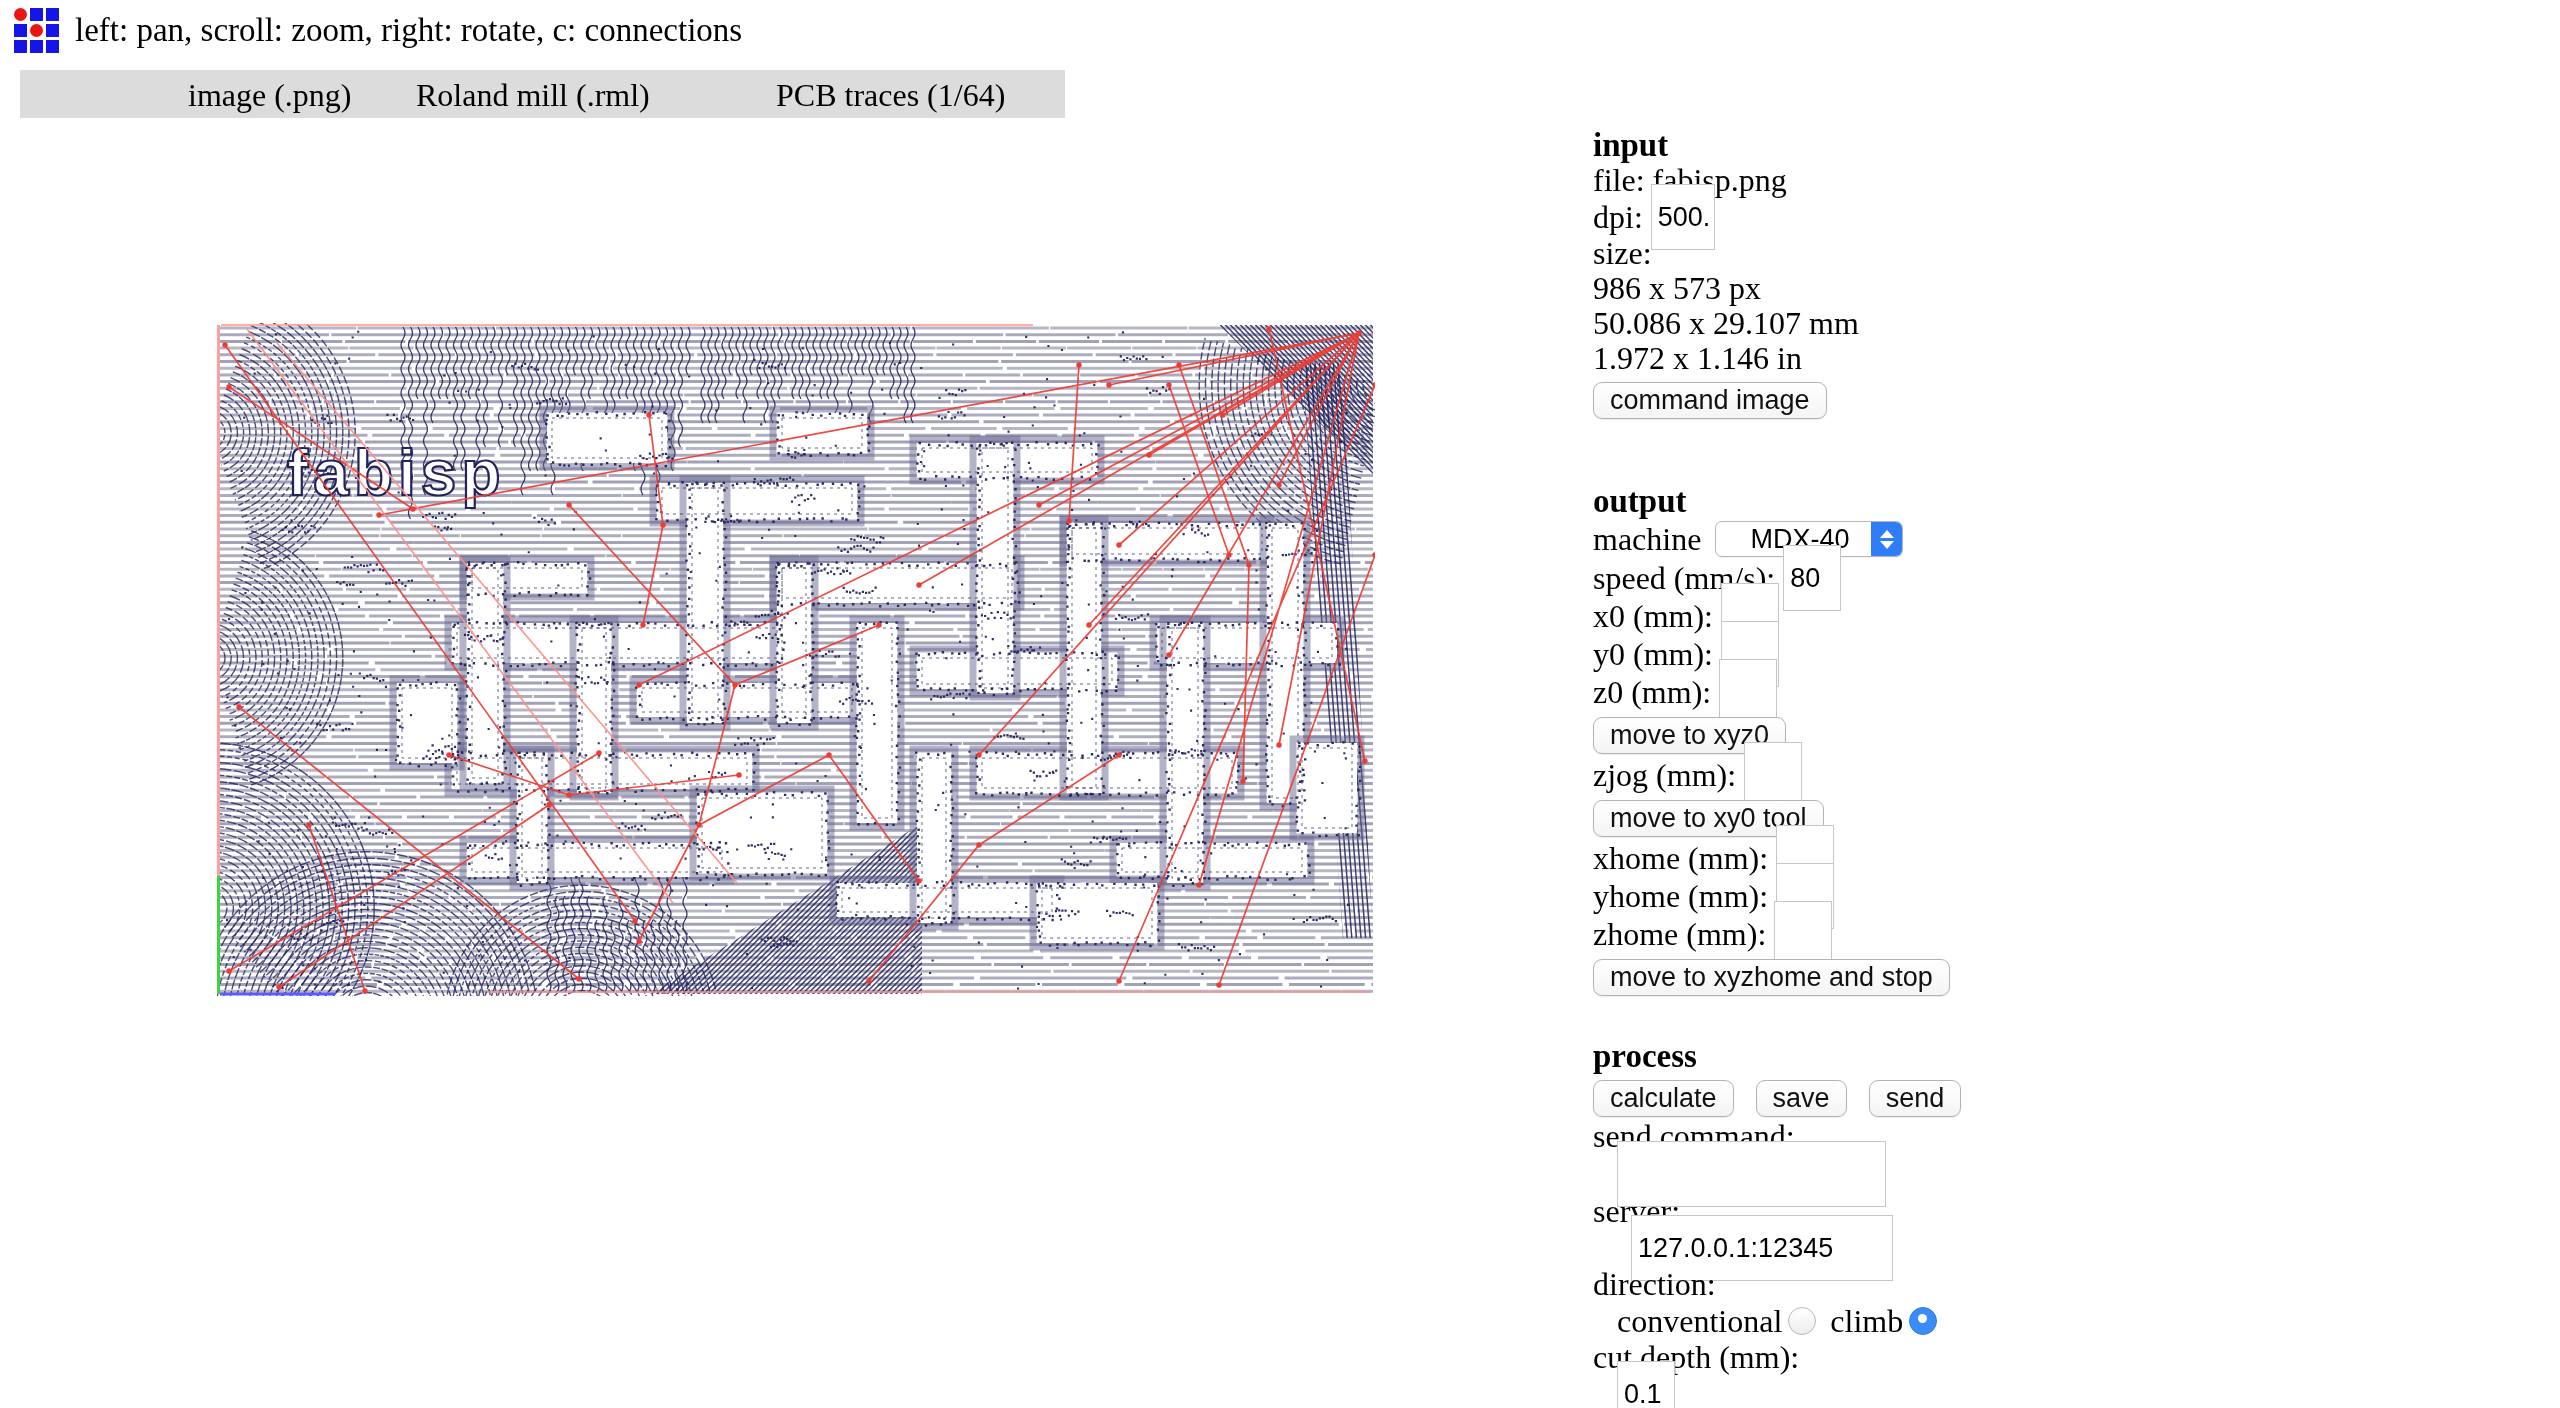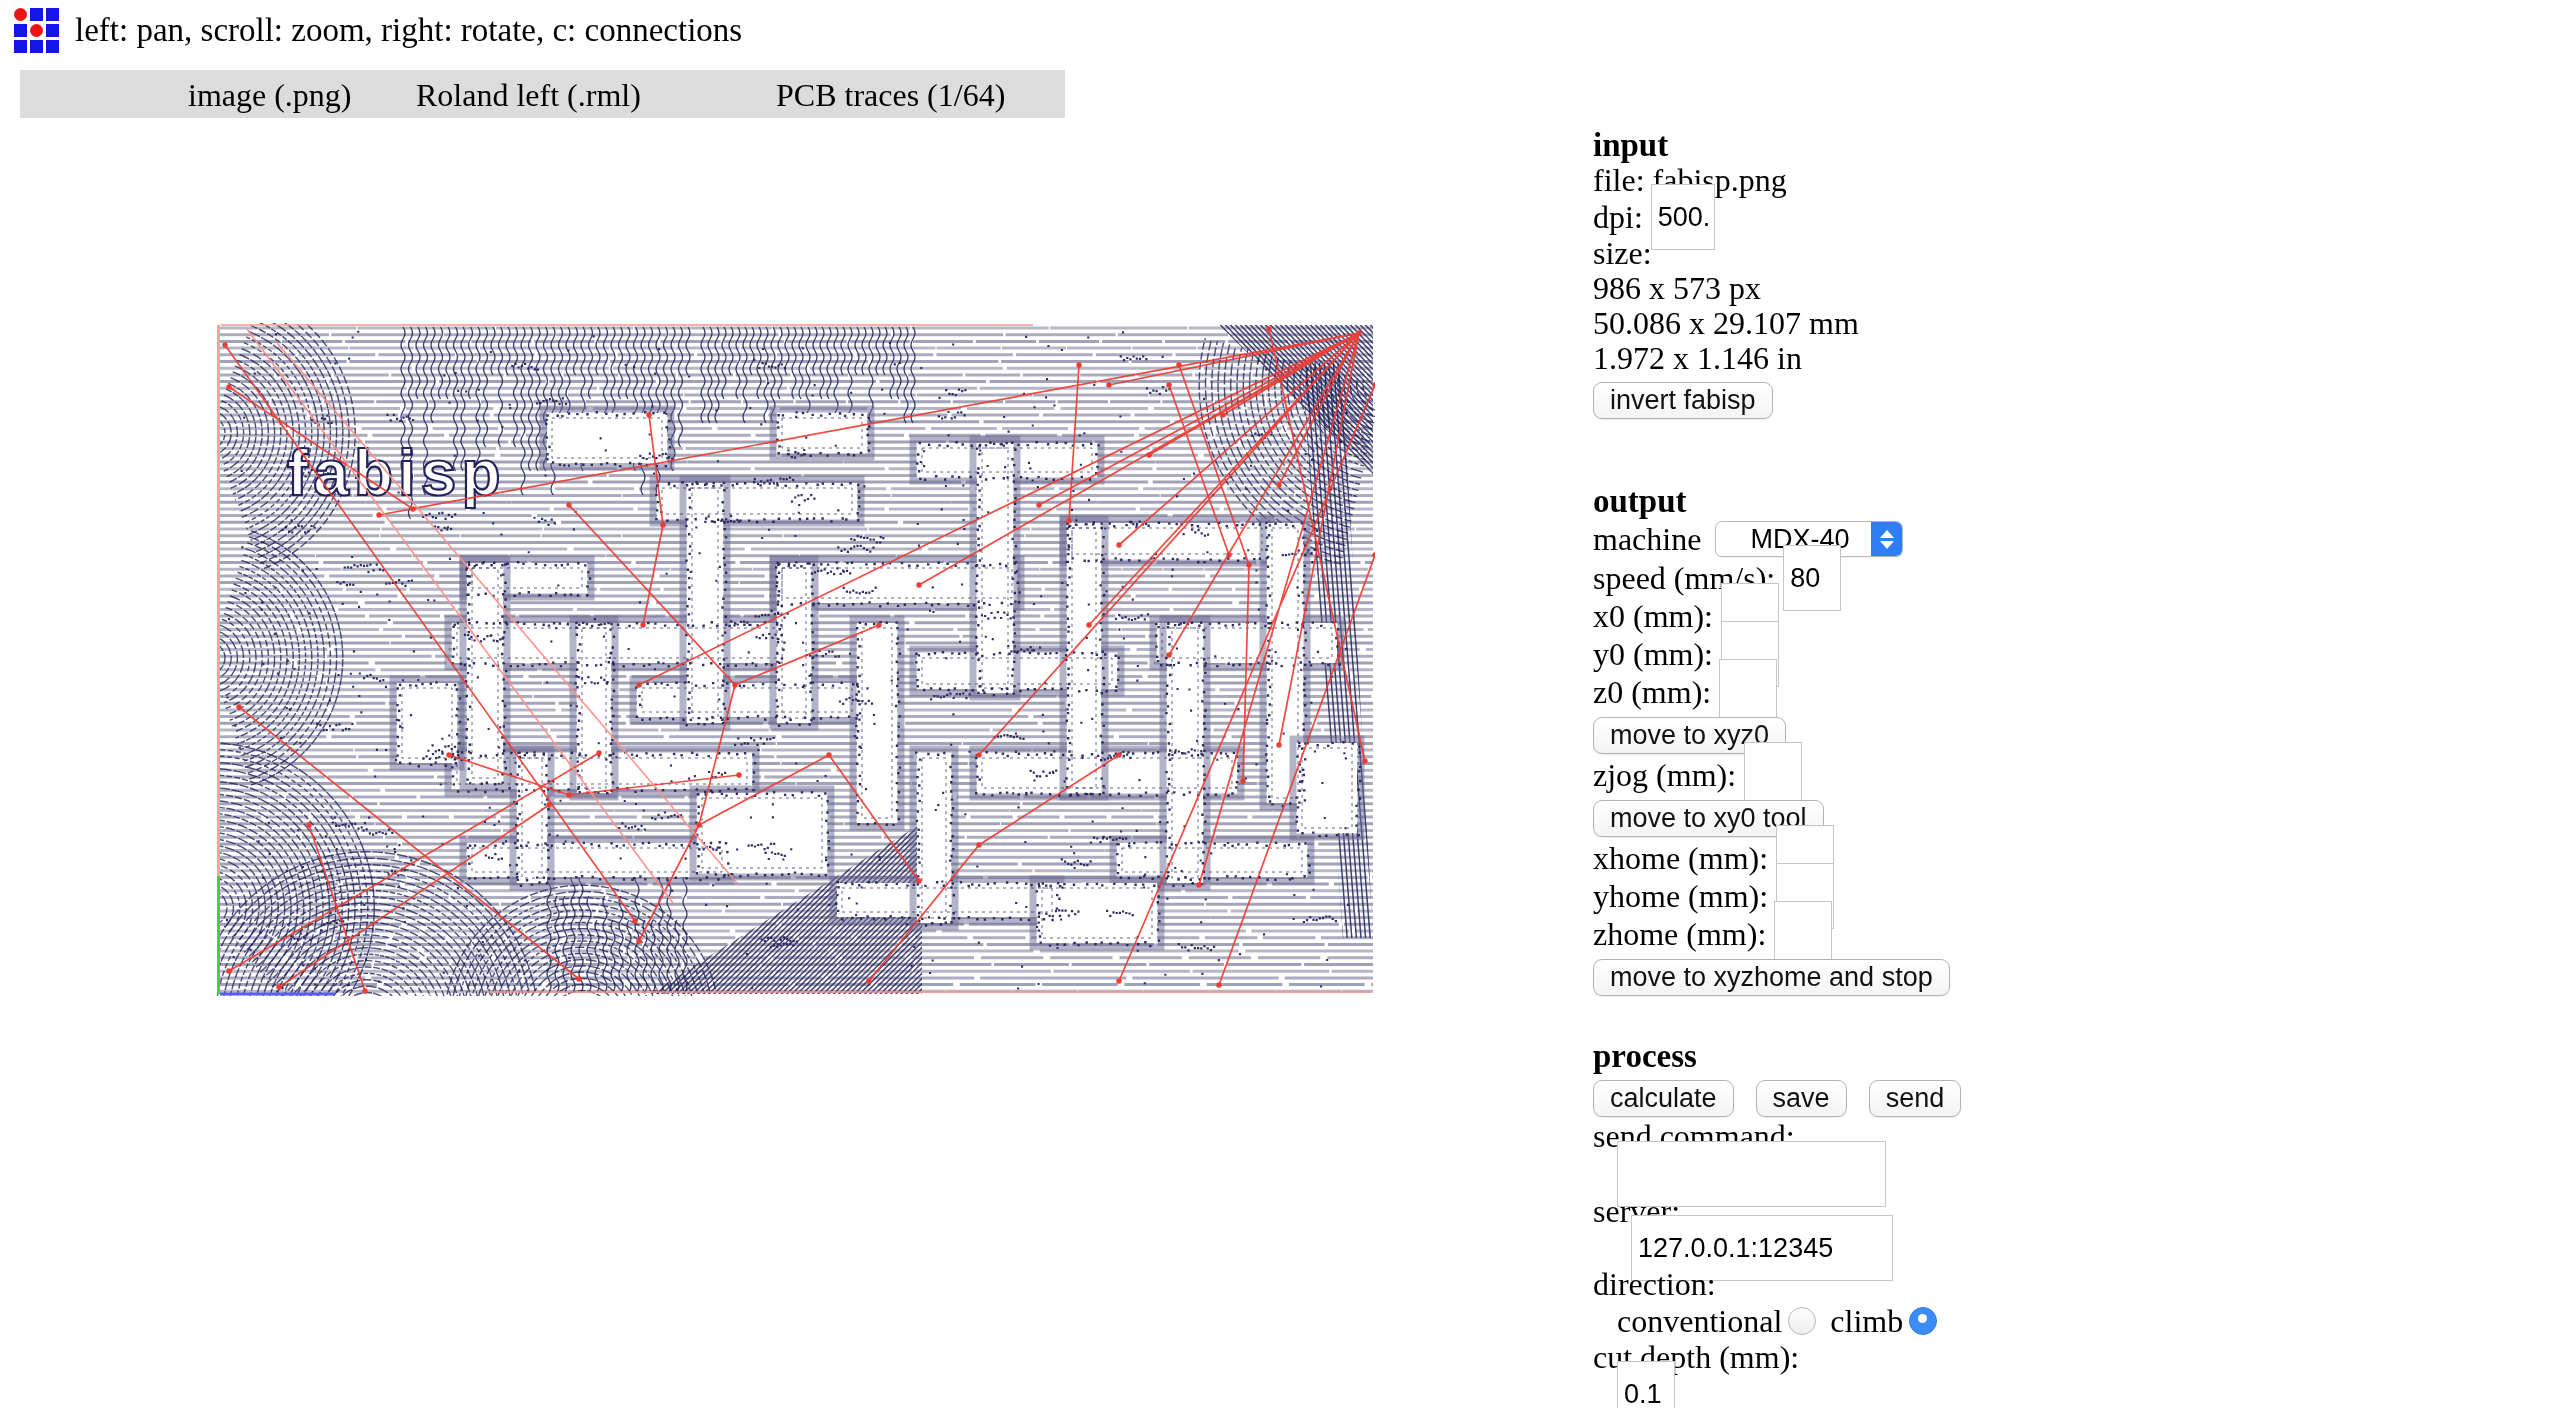"Roland left (.rml)" div.mi { text: left -> mill }
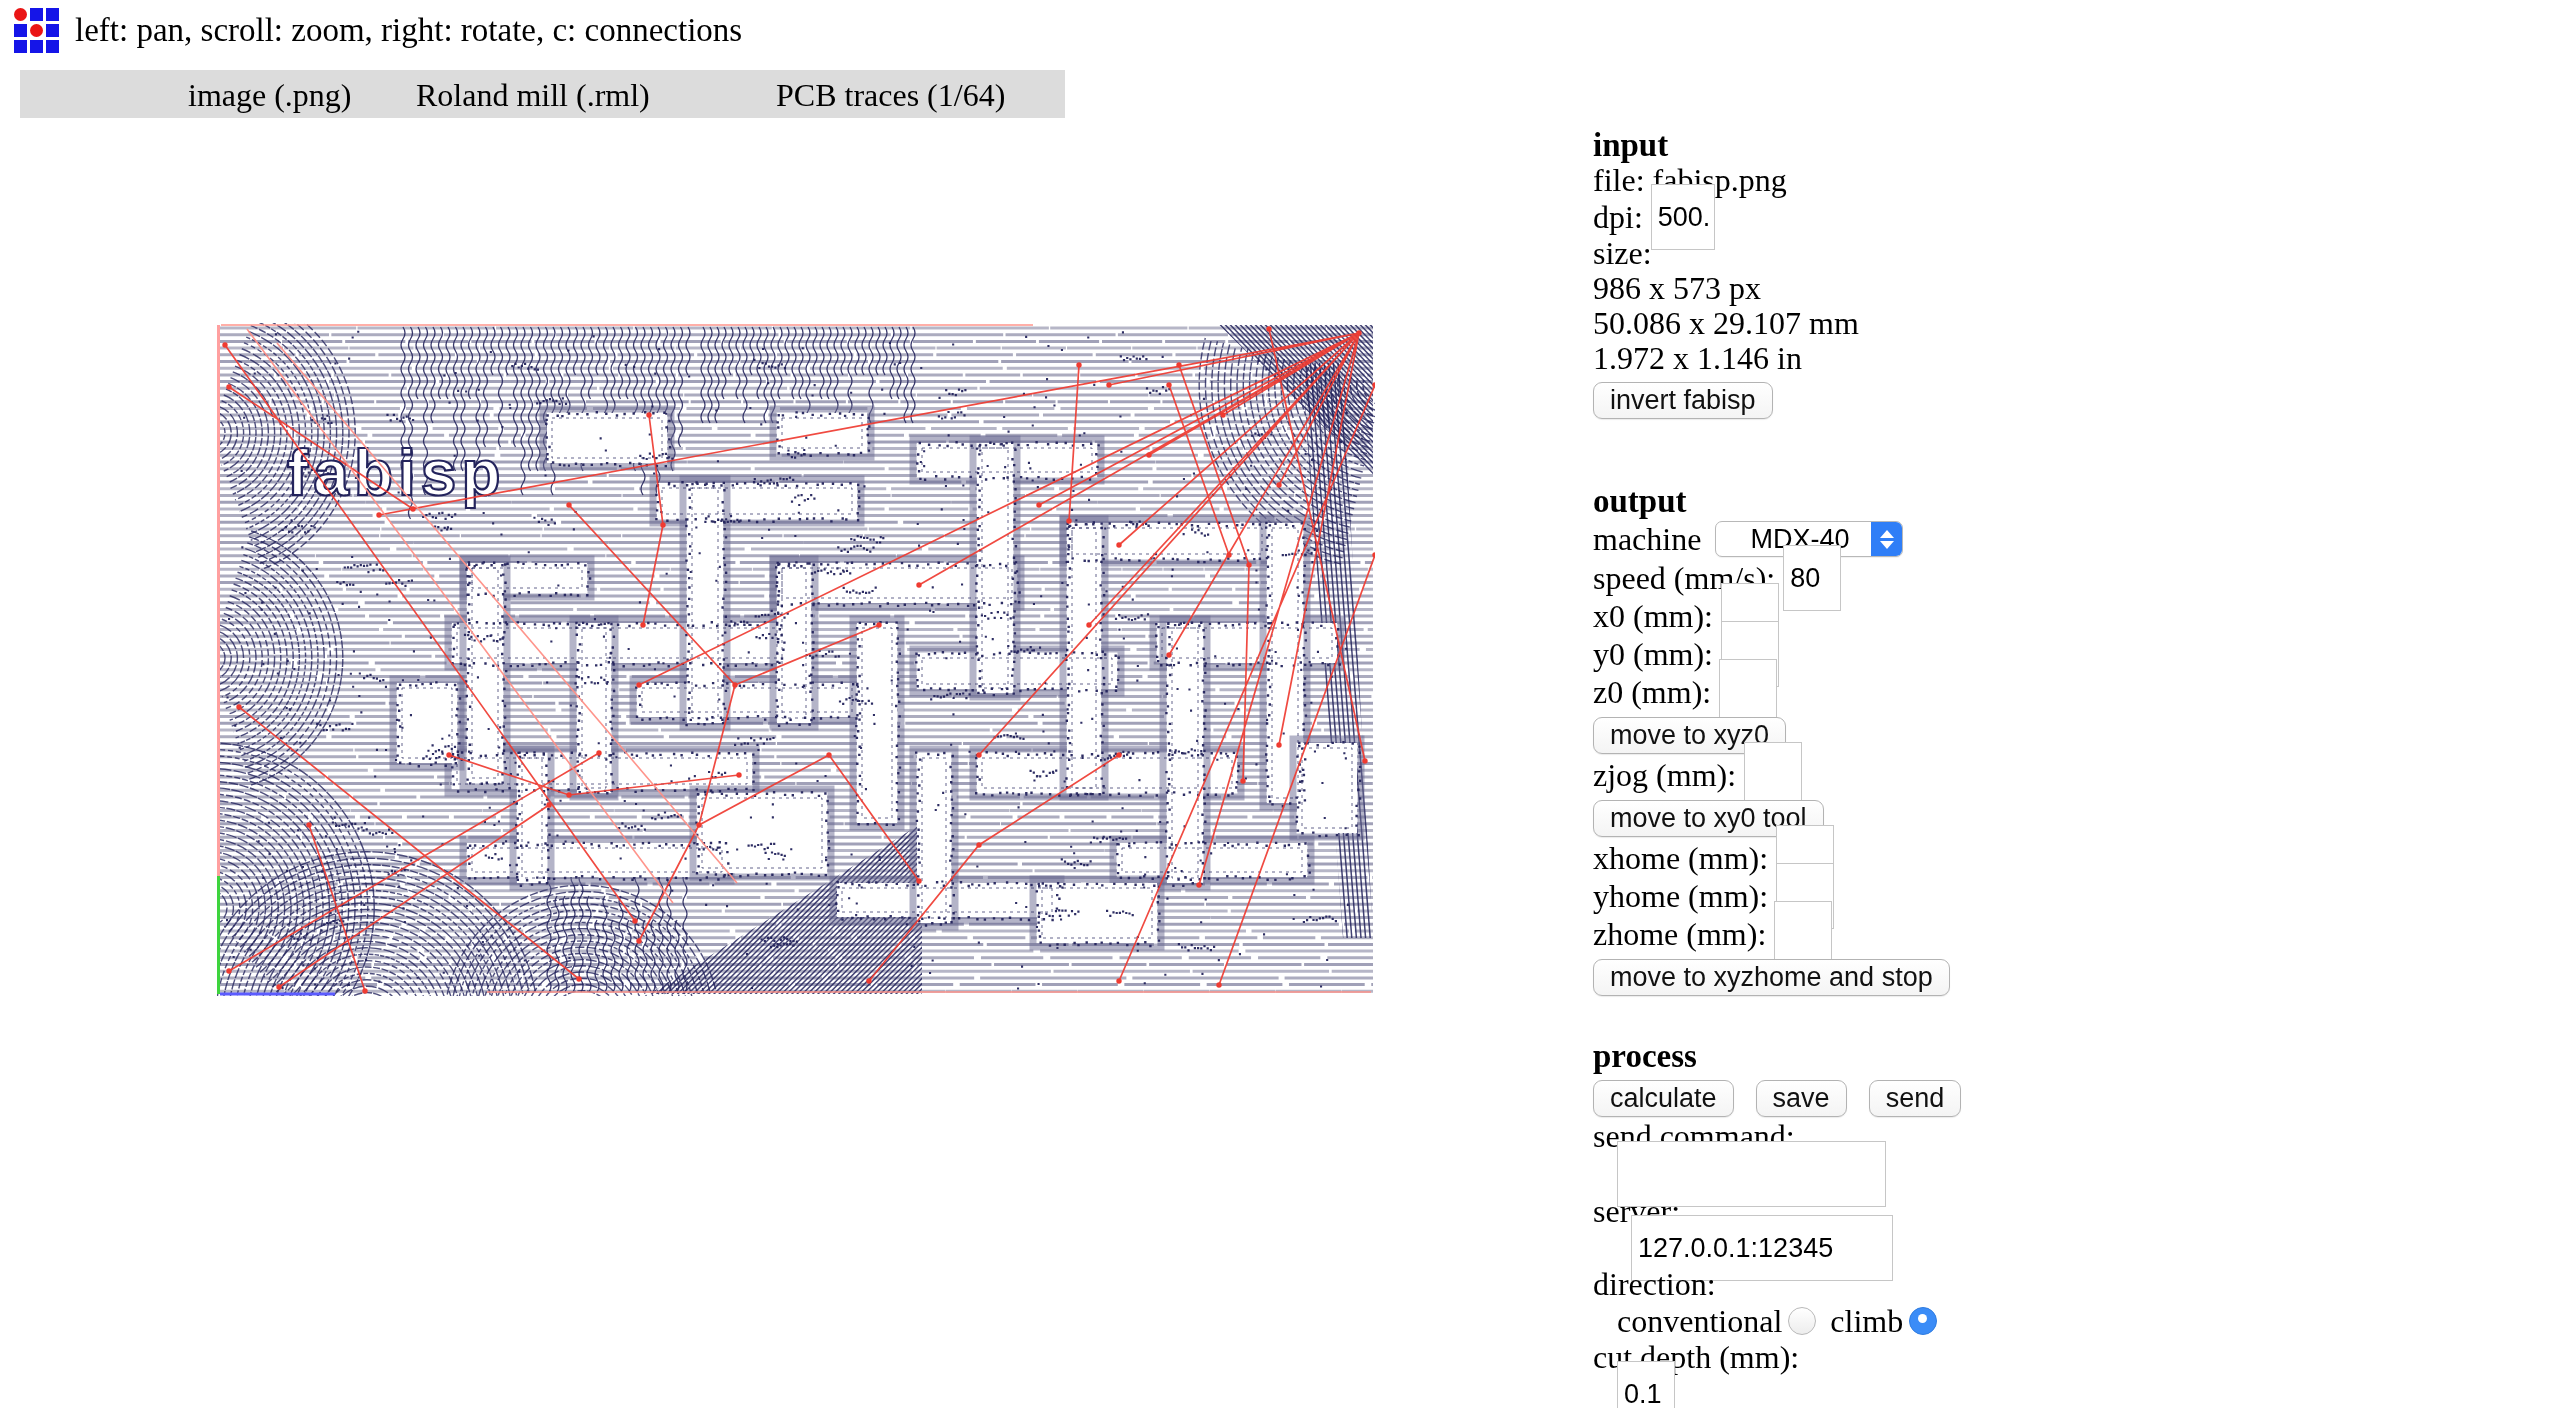"invert fabisp" button { text: invert fabisp -> command image }
